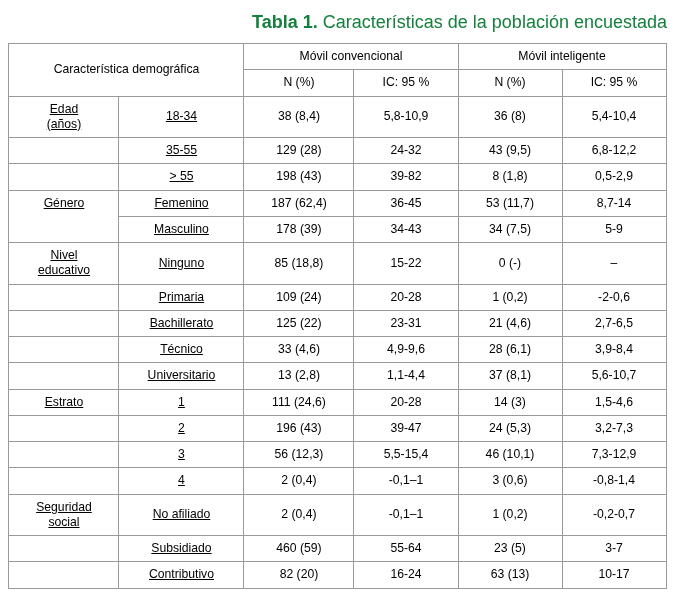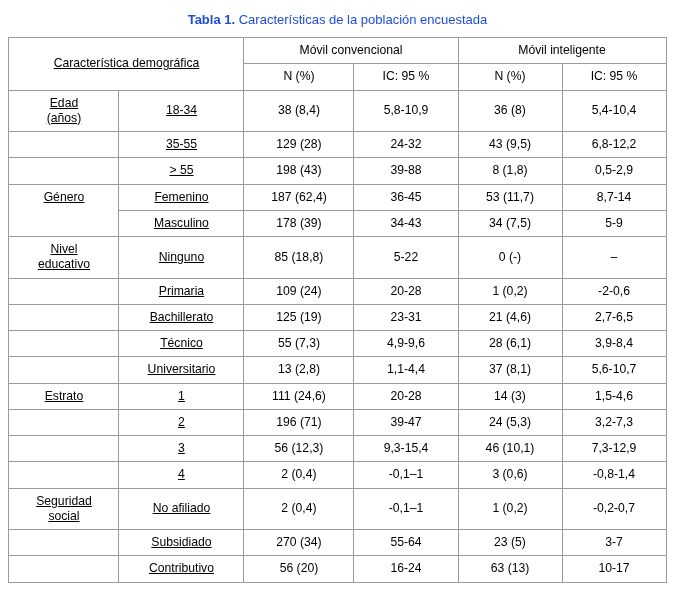"Tabla 1. Características de la" .caption { color: #1d4ed8 -> #15803d; font-size: 13px -> 18px; text-align: center -> right }
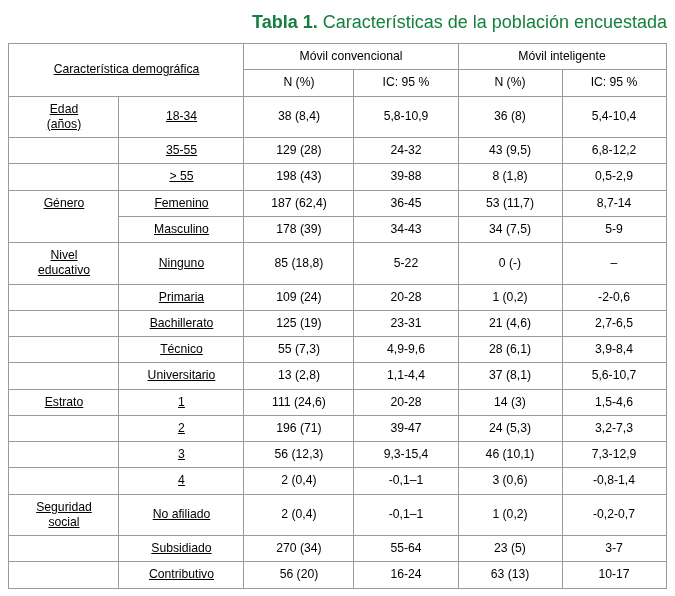"Característica demográfica" td.hdr-left { text-decoration: underline -> none }
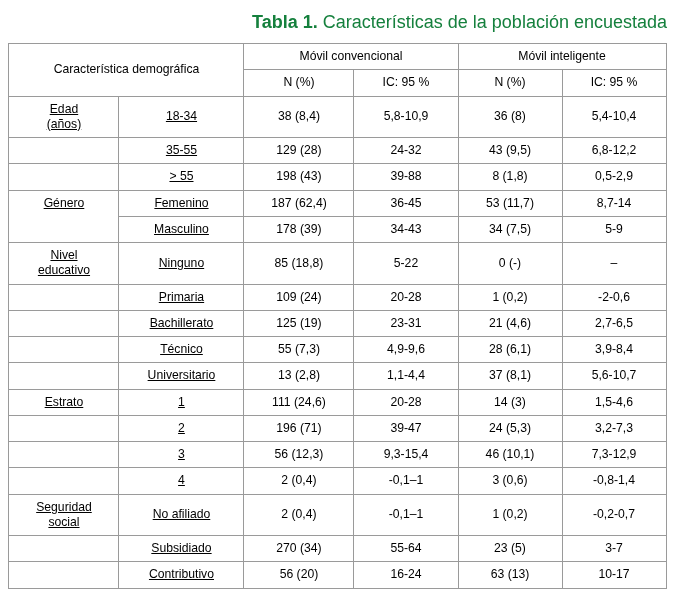"39-88" td { text: 39-88 -> 39-82 }
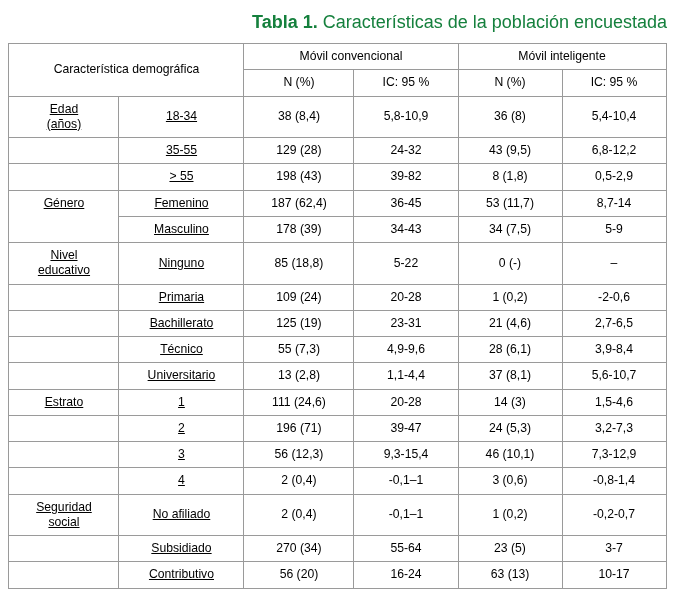"5-22" td { text: 5-22 -> 15-22 }
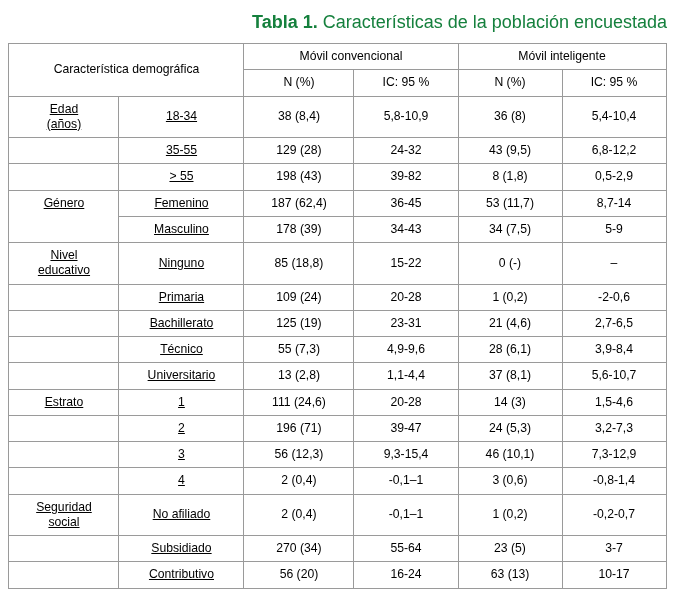"125 (19)" td { text: 19 -> 22 }
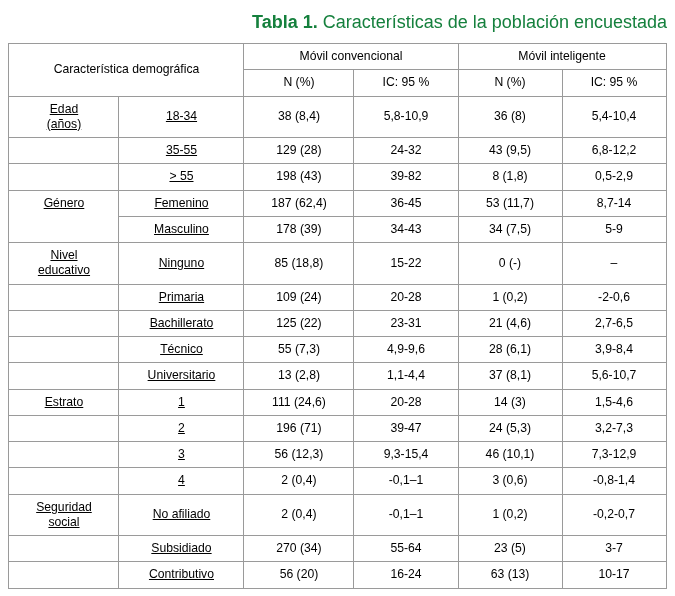"55 (7,3)" td { text: 55 (7,3 -> 33 (4,6 }
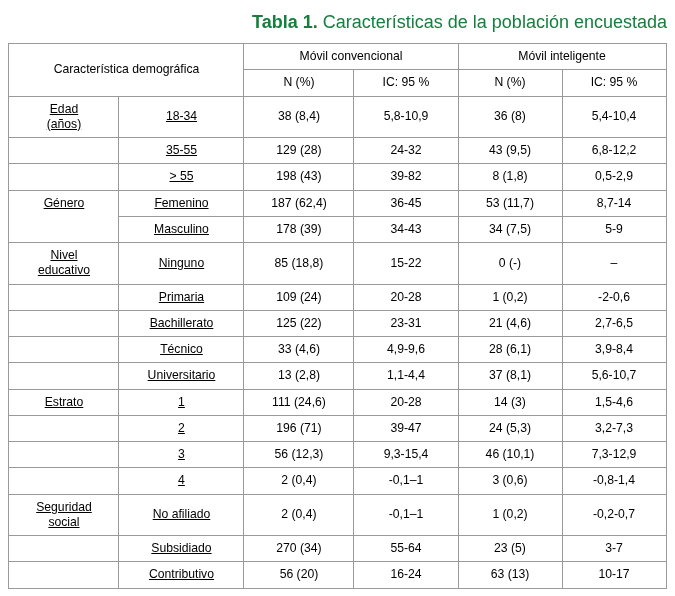"196 (71)" td { text: 71 -> 43 }
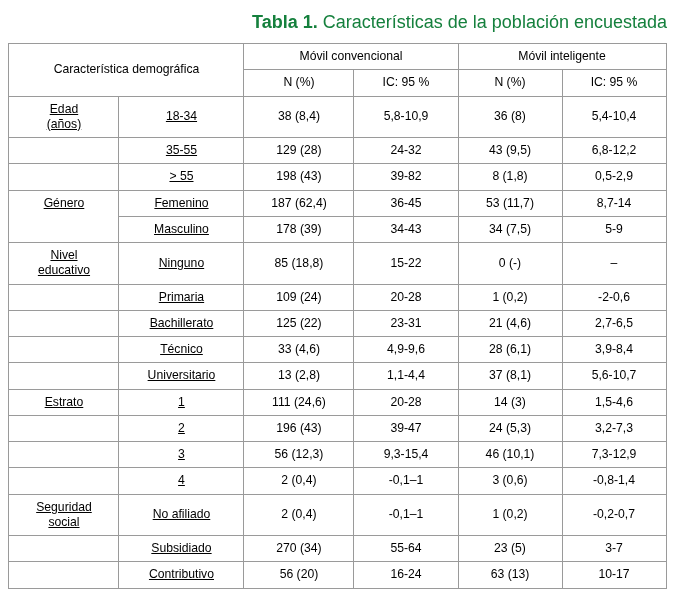"9,3-15,4" td { text: 9,3-15,4 -> 5,5-15,4 }
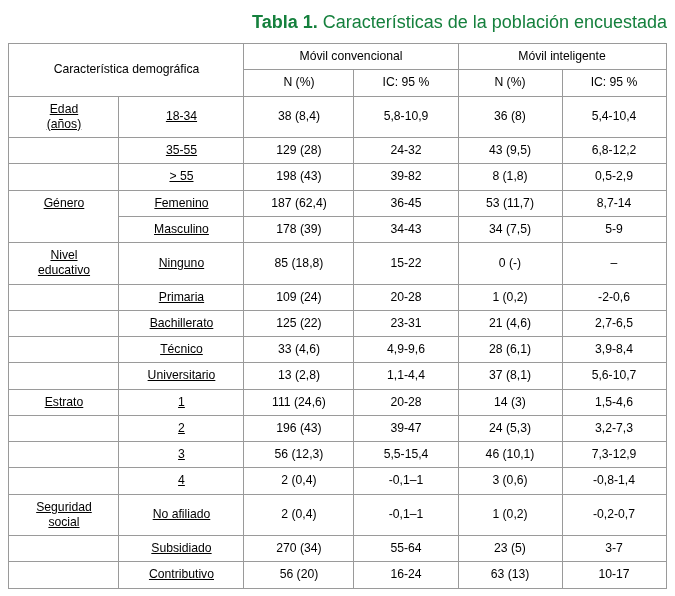"270 (34)" td { text: 270 (34 -> 460 (59 }
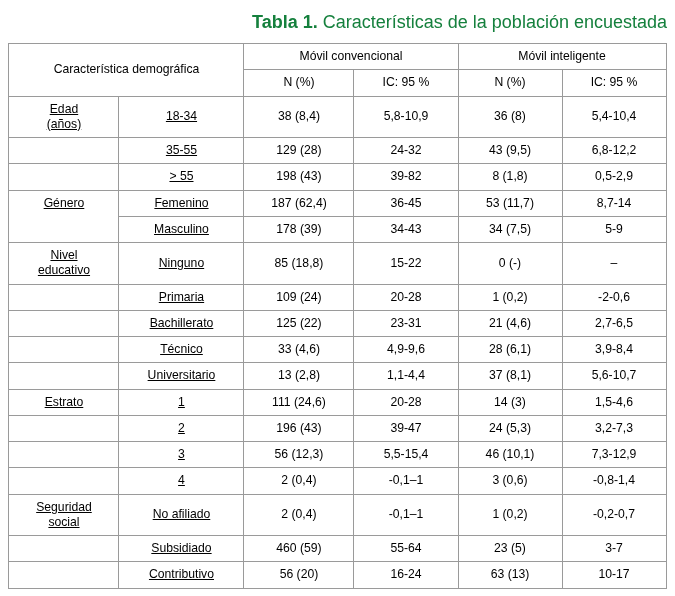"56 (20)" td { text: 56 -> 82 }
